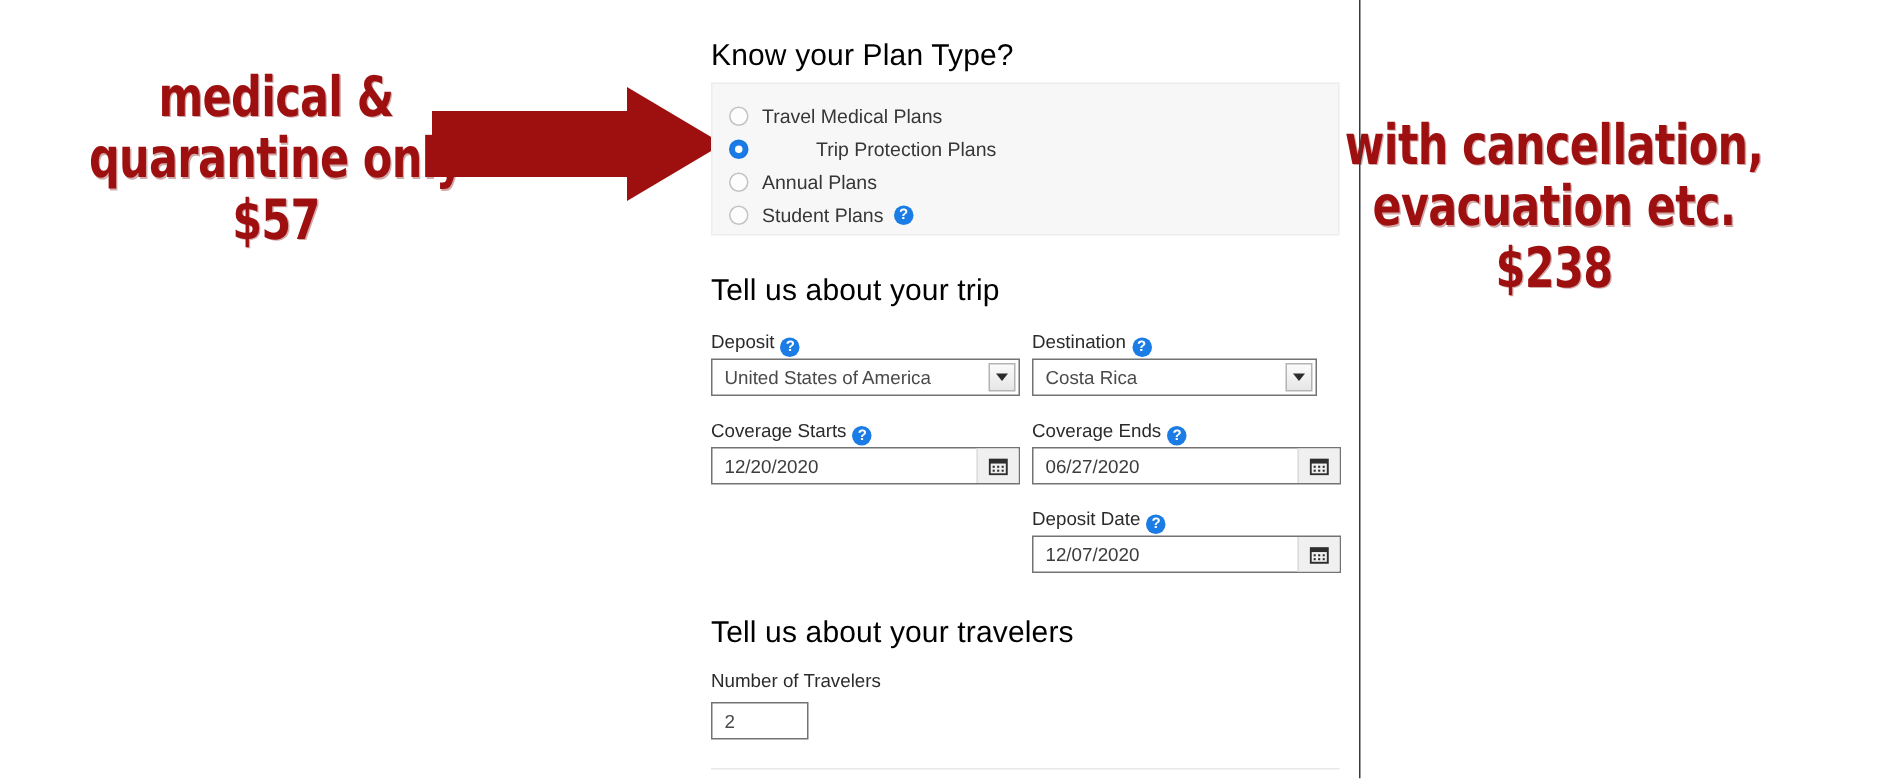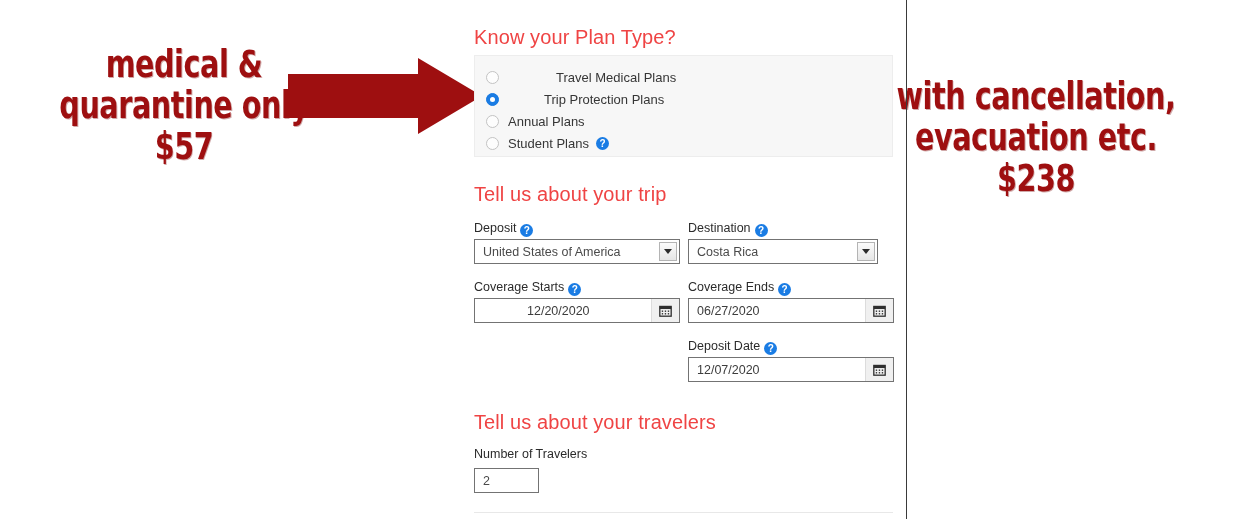"Know your Plan Type?" .section-heading { color: #ef4444 -> #000000 }
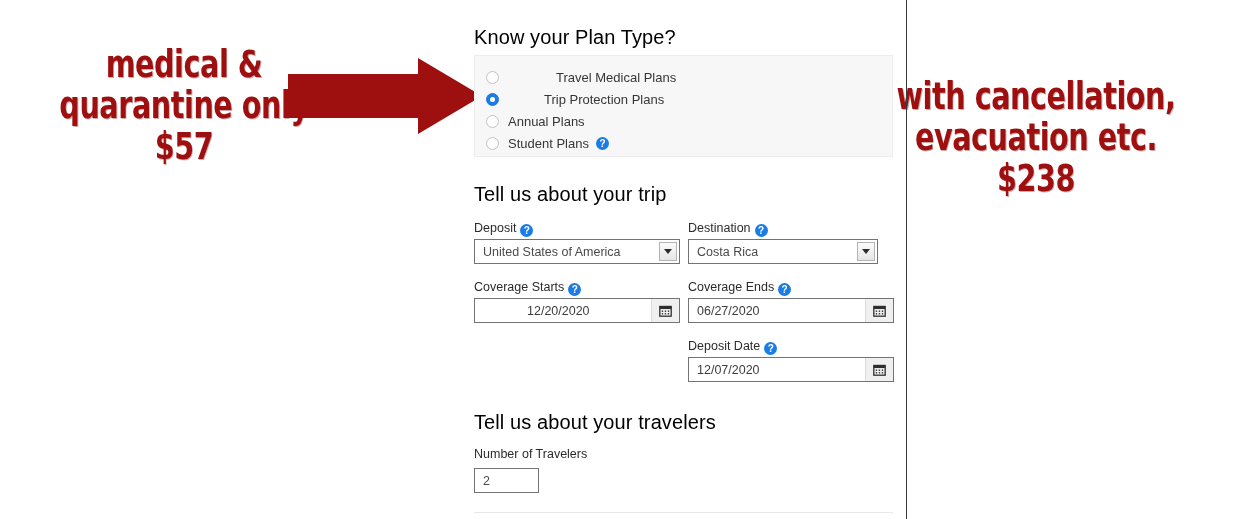"Travel Medical Plans" div.radio-row { gap: 48px -> none }
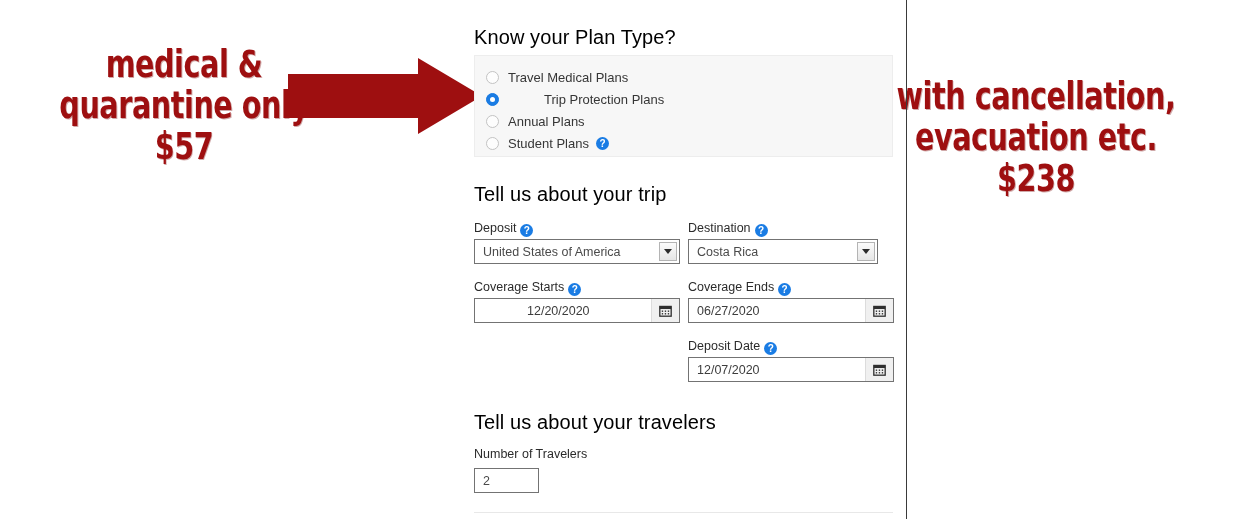"12/20/2020" div.ctl { padding-left: 44px -> none }
